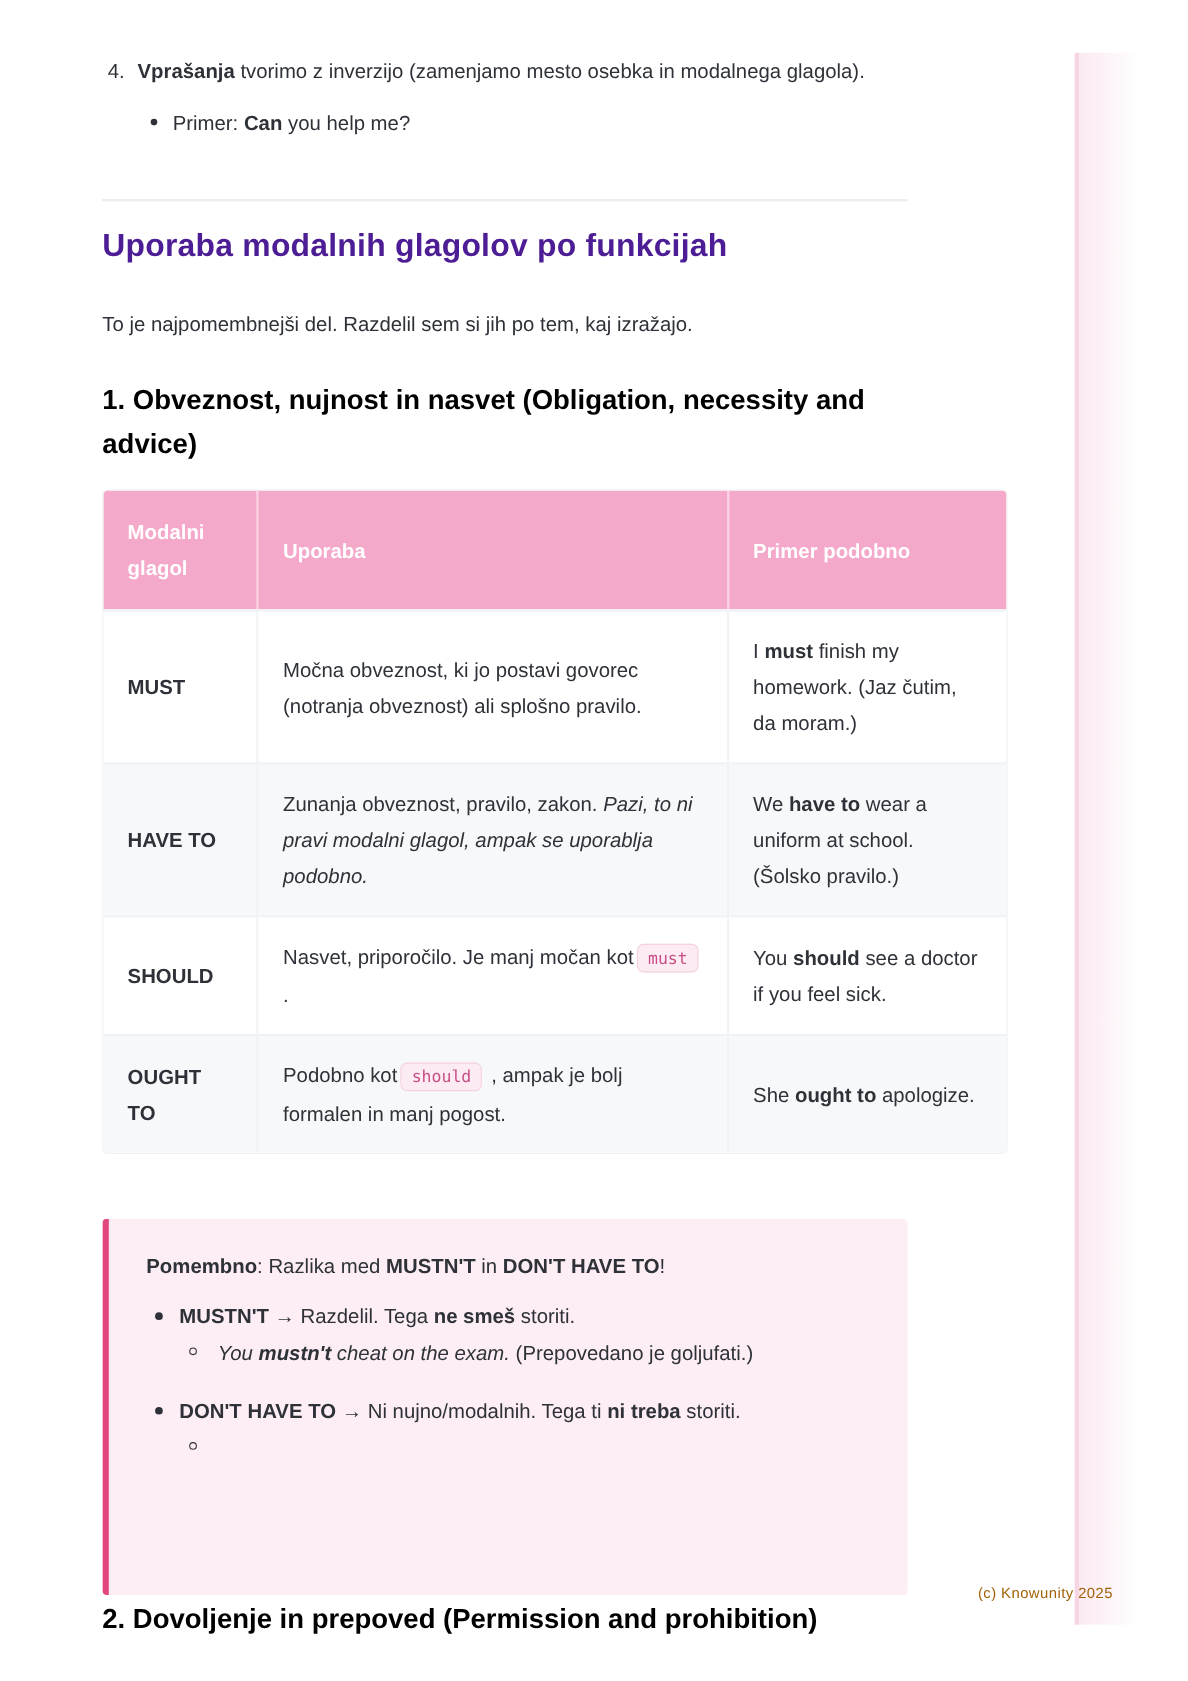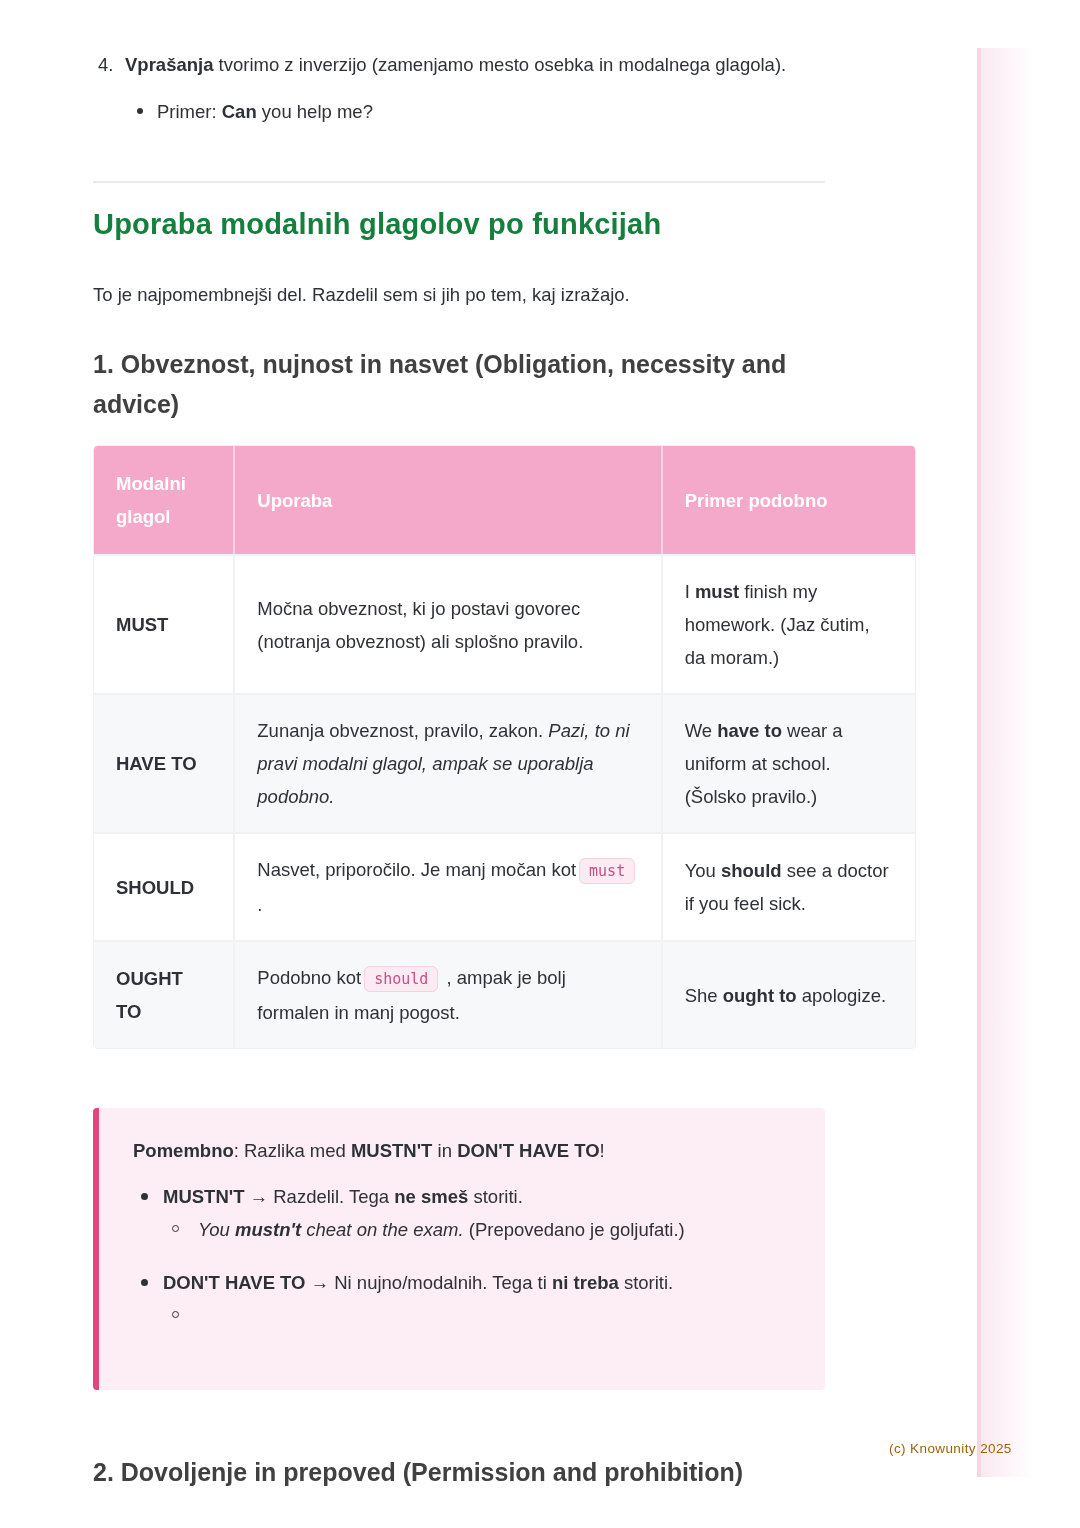"Uporaba modalnih glagolov po funkcijah" .h-main { color: #15803d -> #4c1d95 }
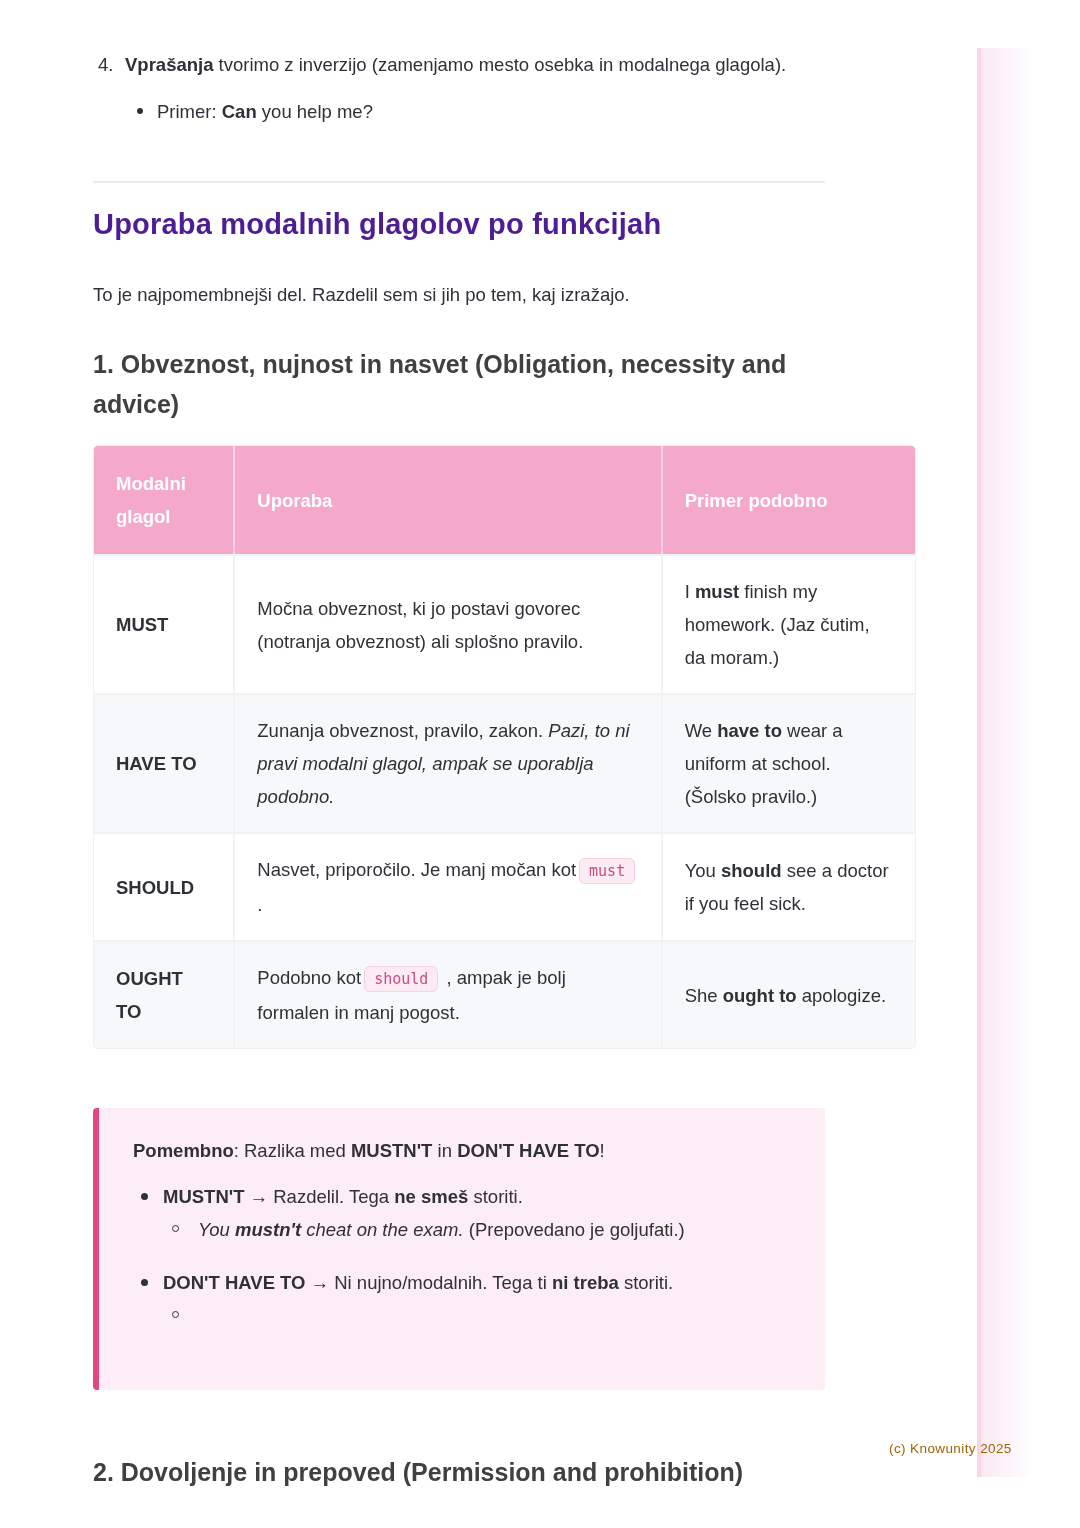"1. Obveznost, nujnost in nasvet" .h-sub { color: #404040 -> #000000 }
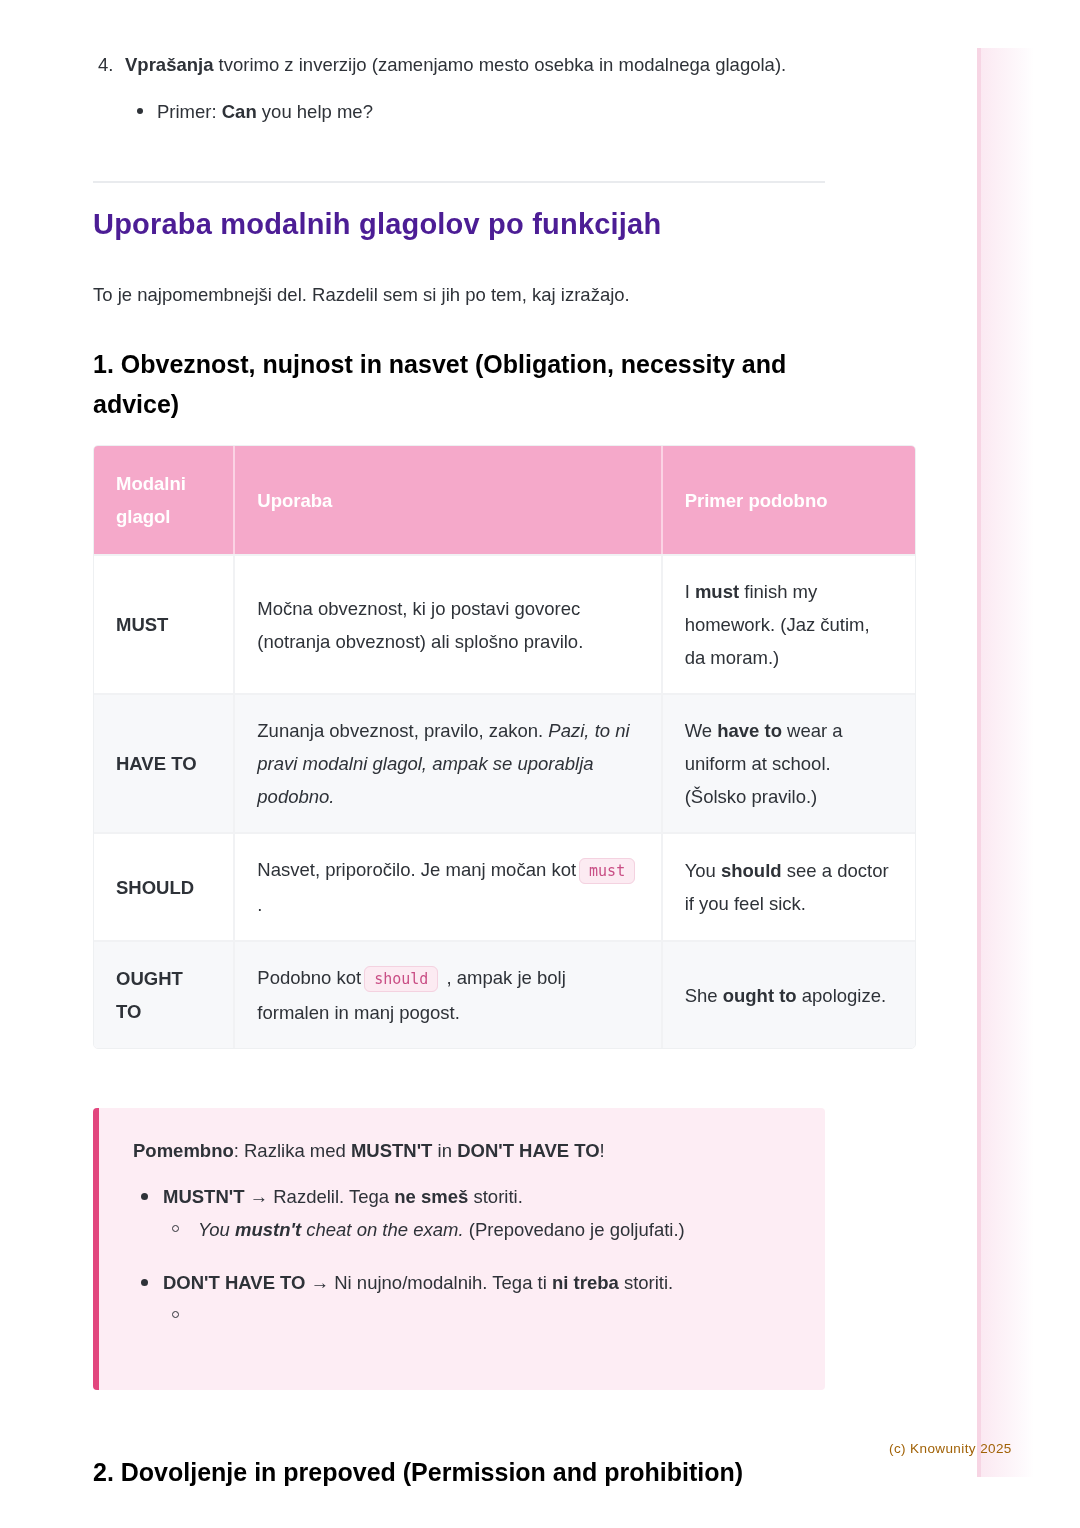"Pomembno: Razlika med MUSTN'T in" #sec-callout { height: 282px -> 342px }
